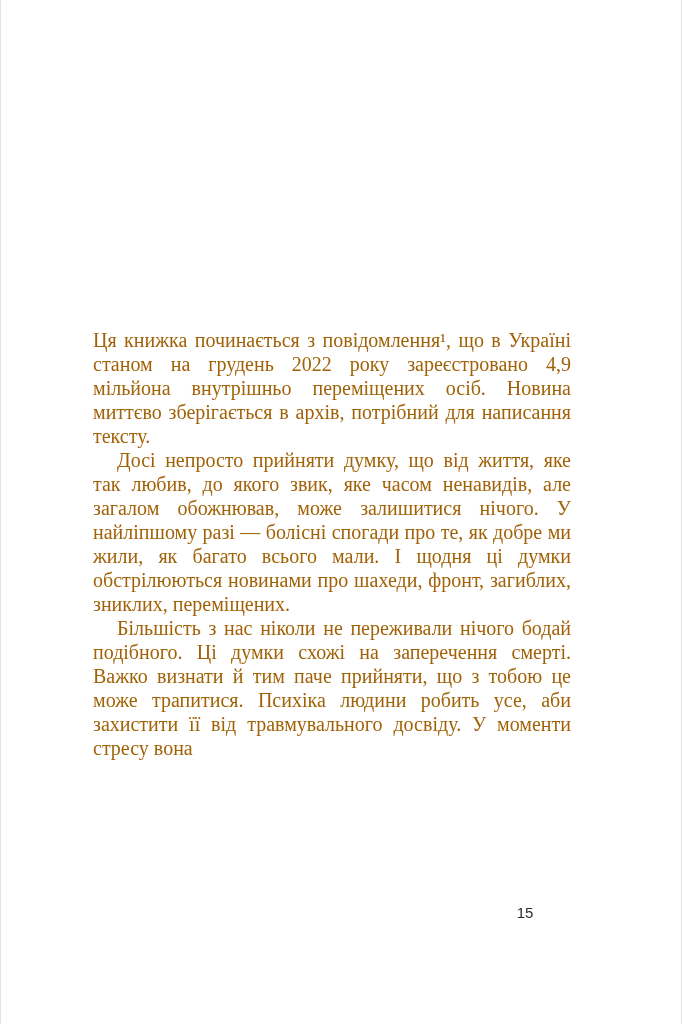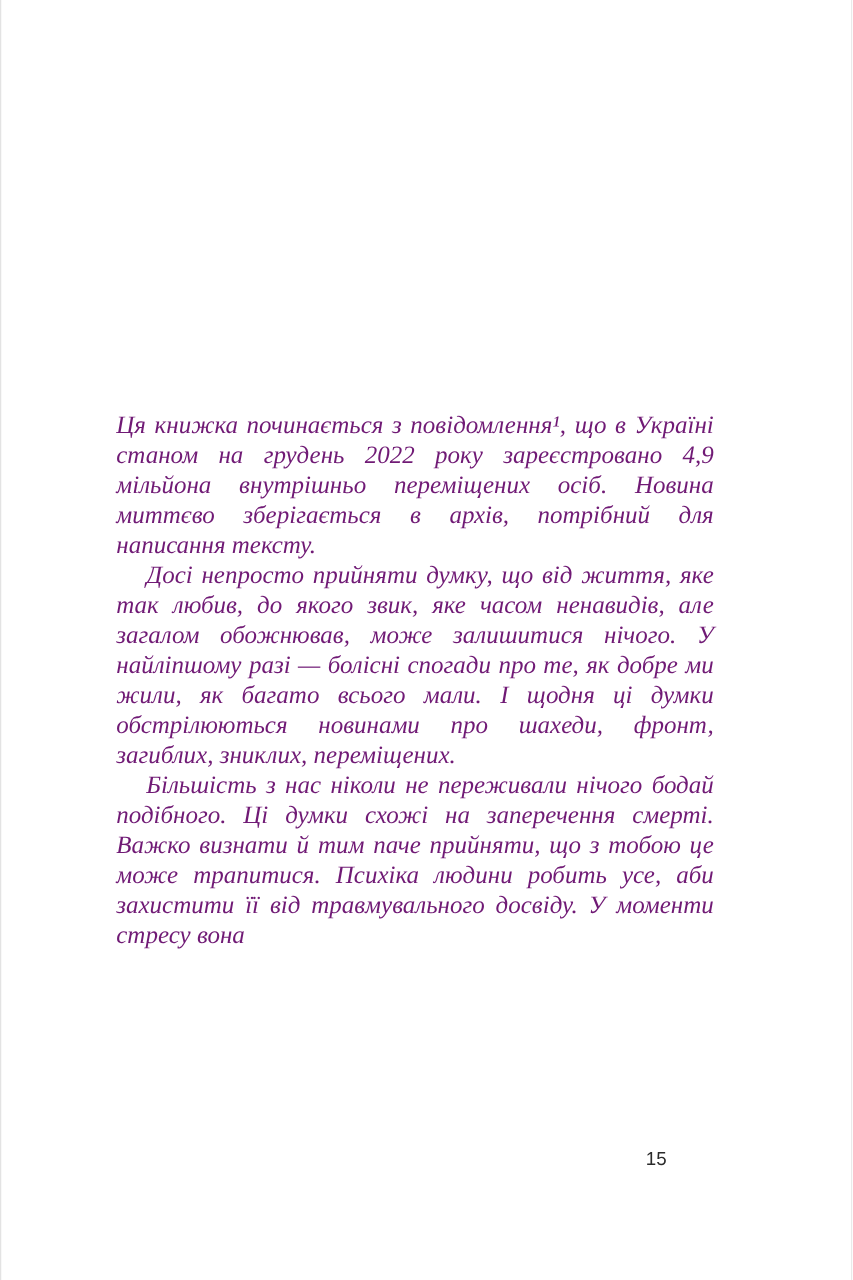"Ця книжка починається з повідомлення¹," .text-block { color: #701a75 -> #a16207; font-style: italic -> none }
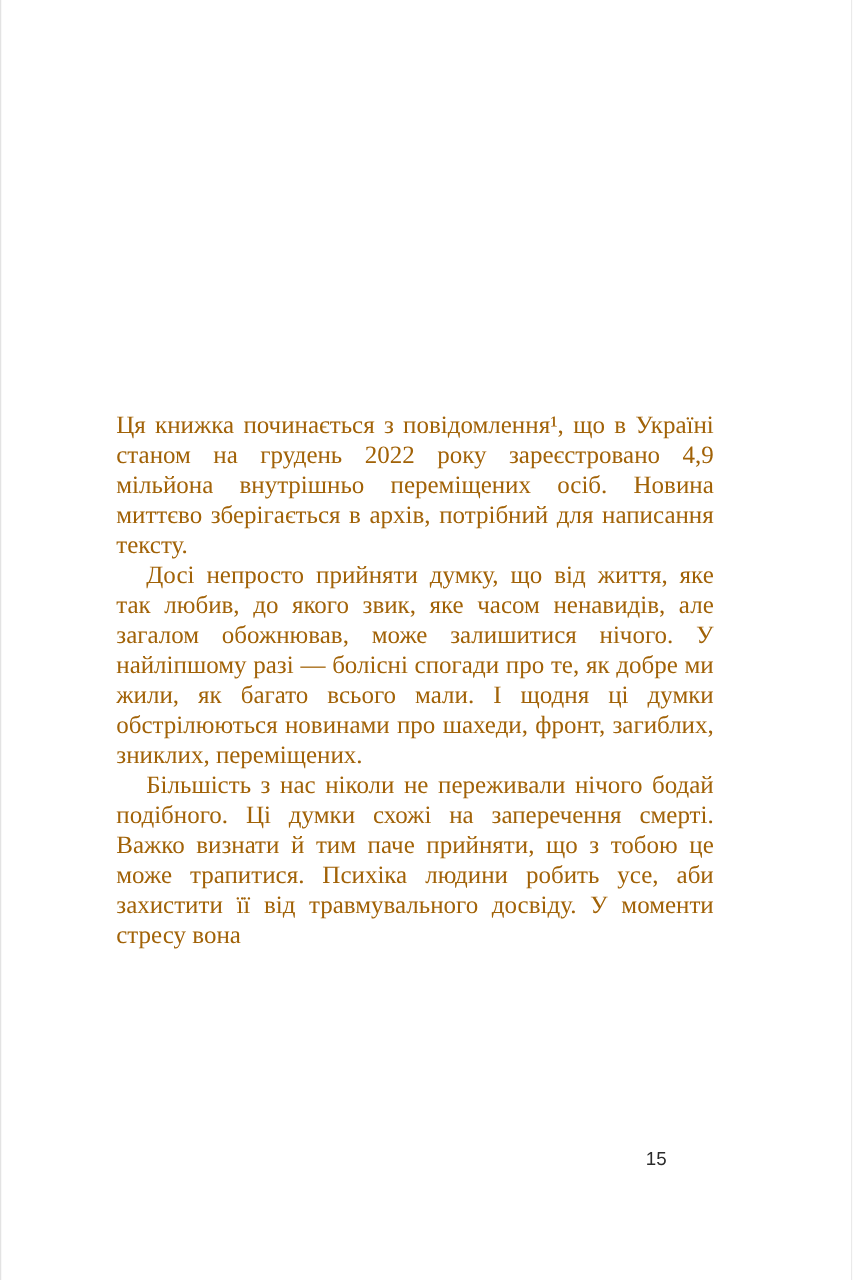"15" .folio { margin-top: 15px -> none }
